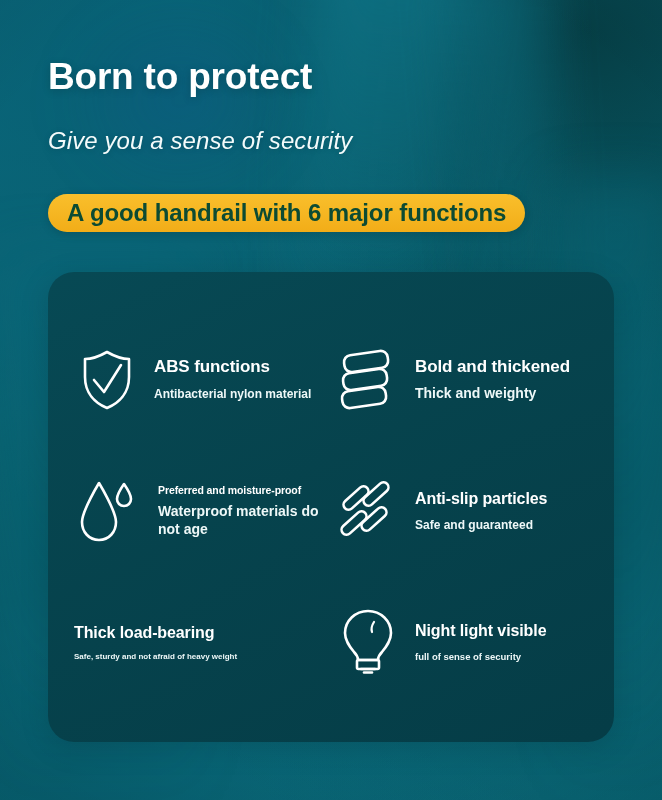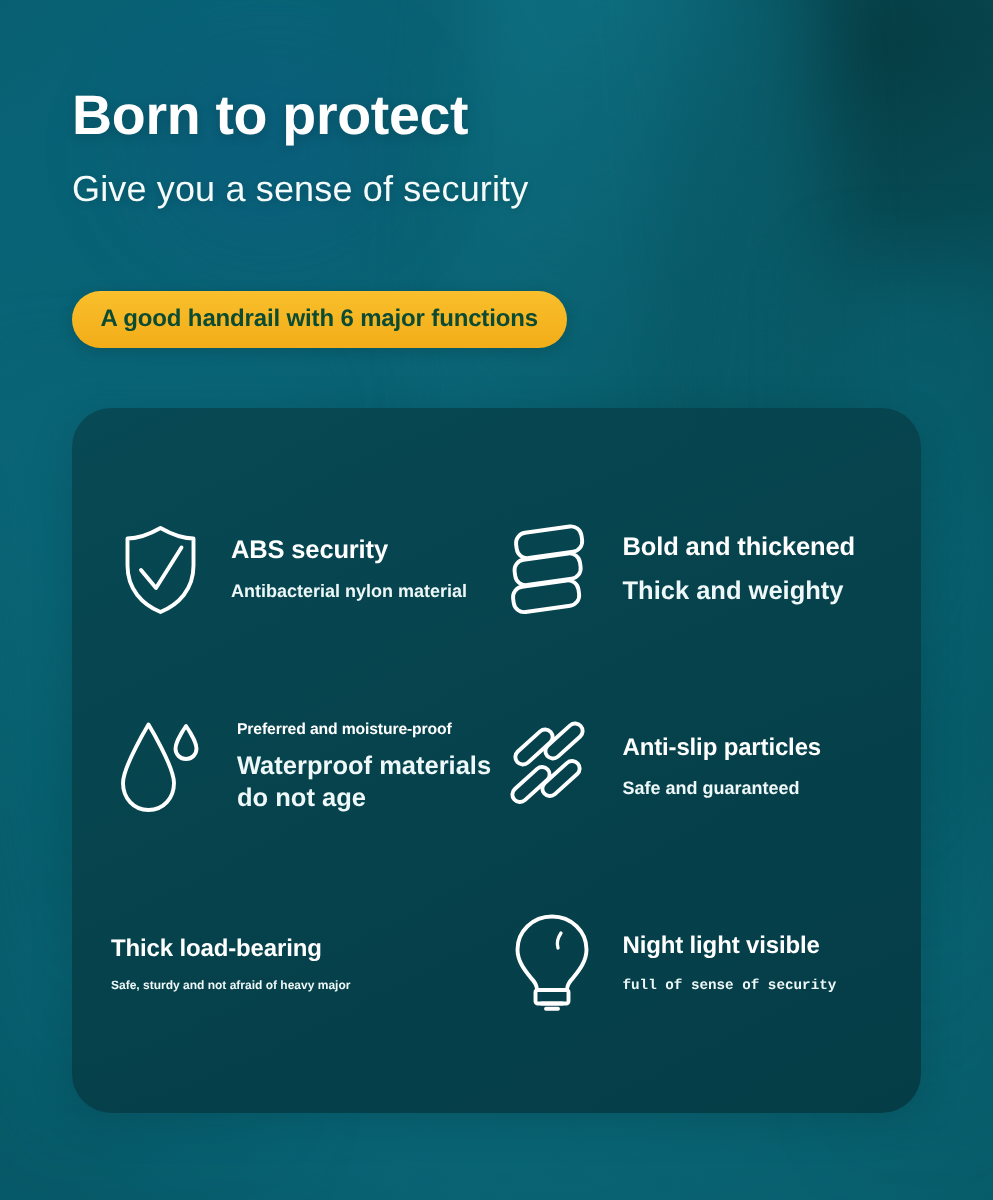"Give you a sense of" .subhead { font-style: none -> italic; margin-top: 16px -> 30px }
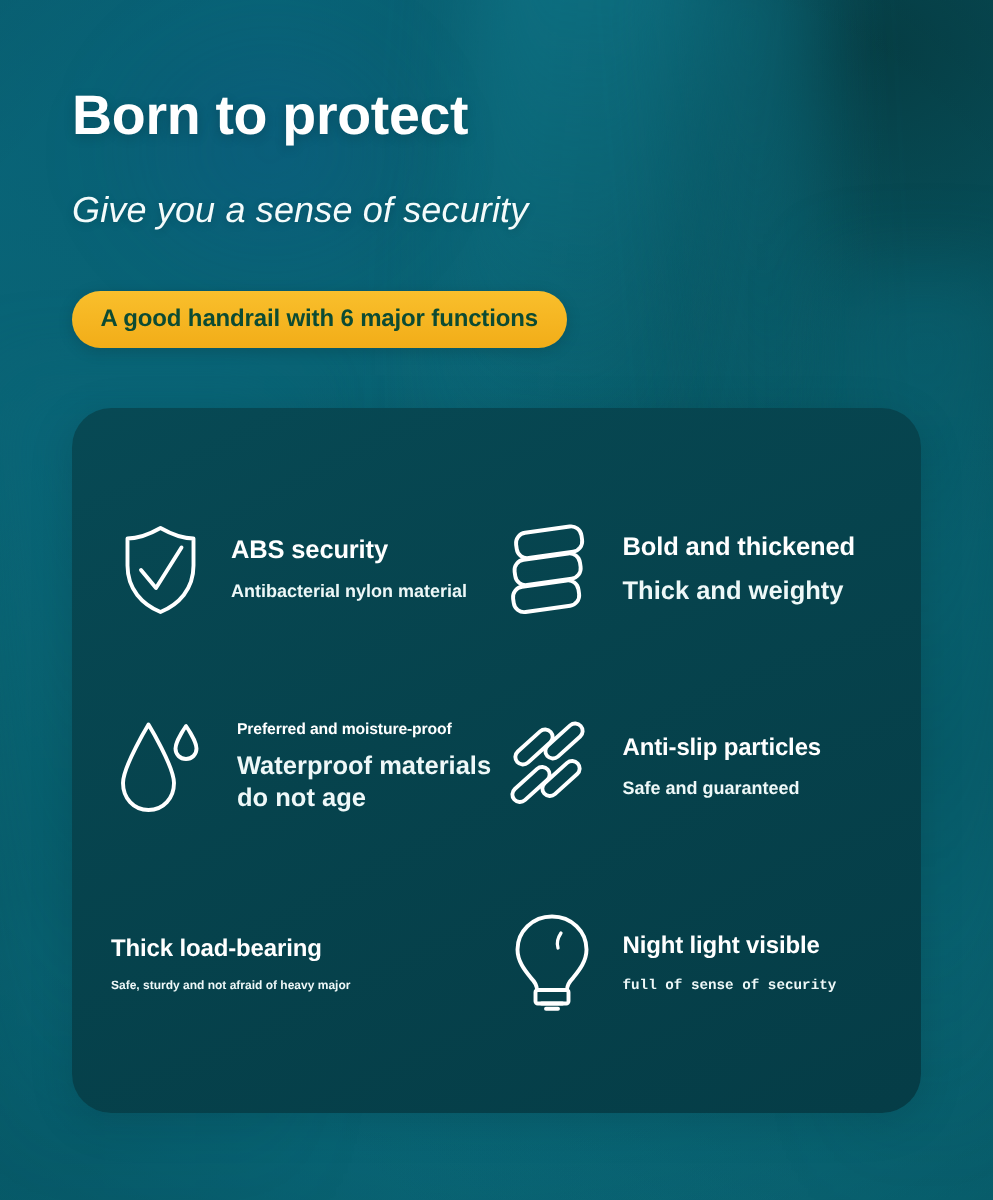"A good handrail with 6" .badge { font-size: 16px -> 24px }
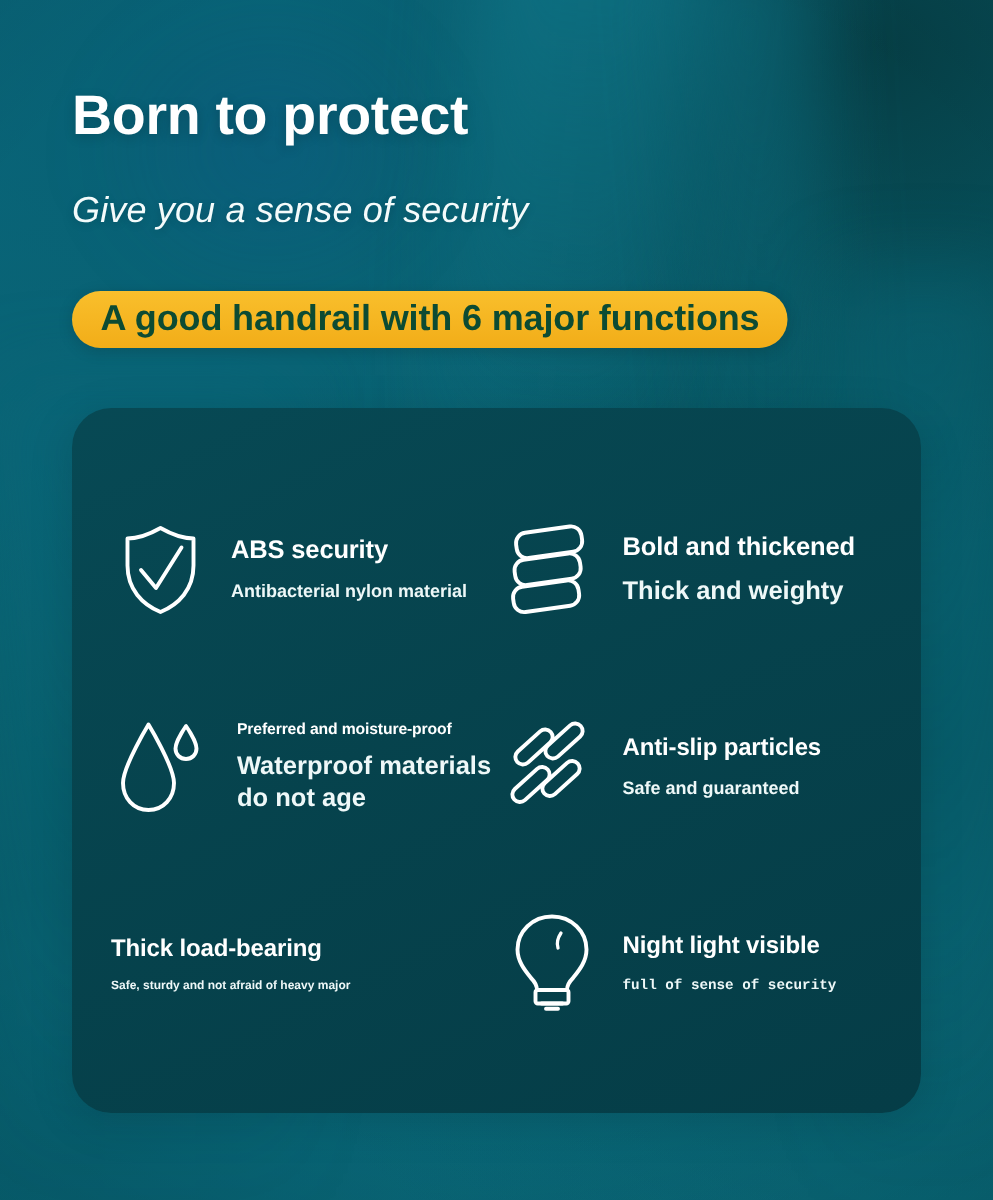"ABS security" span.f-title { text: security -> functions }
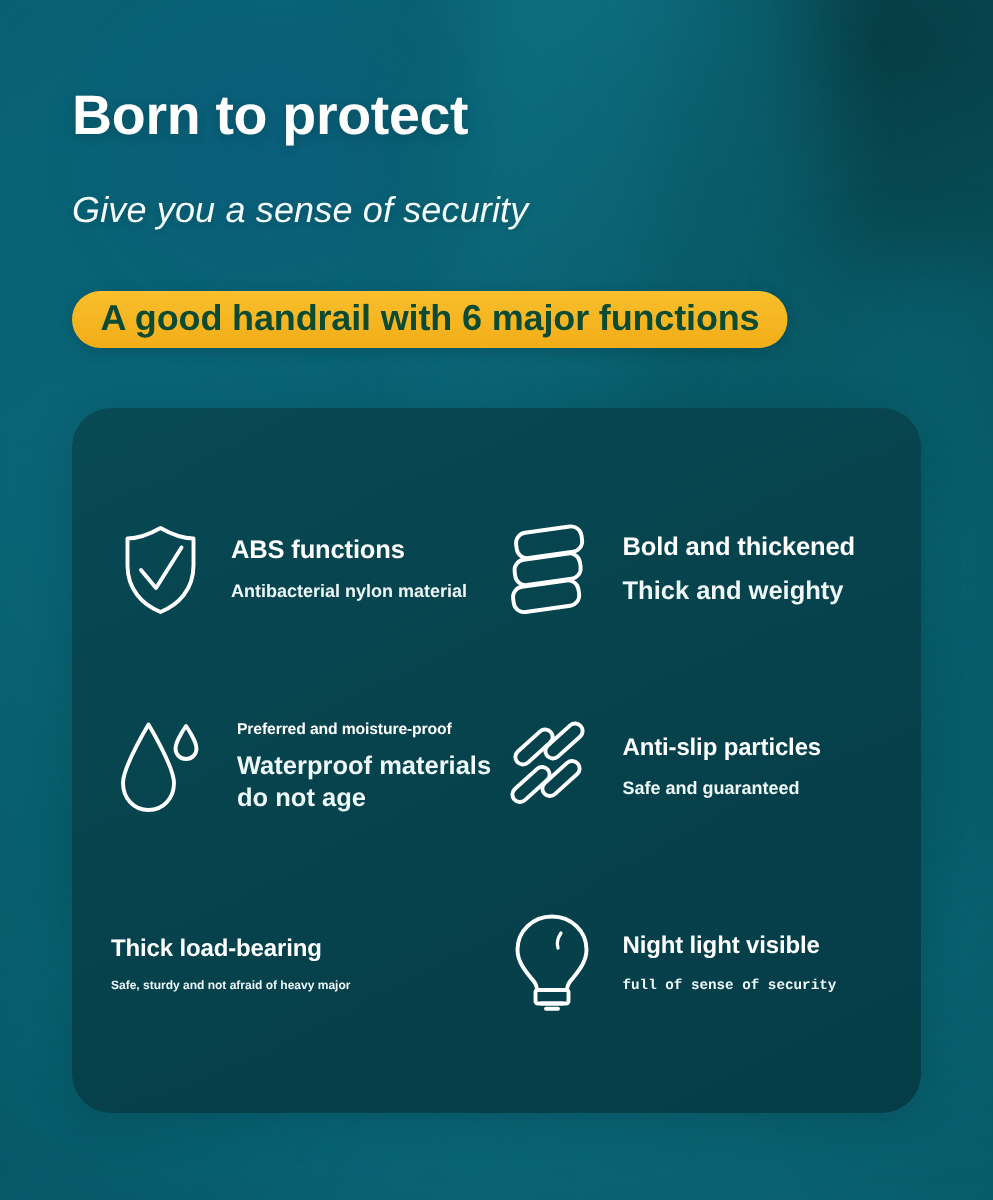"Thick and weighty" .s-12 { font-size: 17px -> 14px }
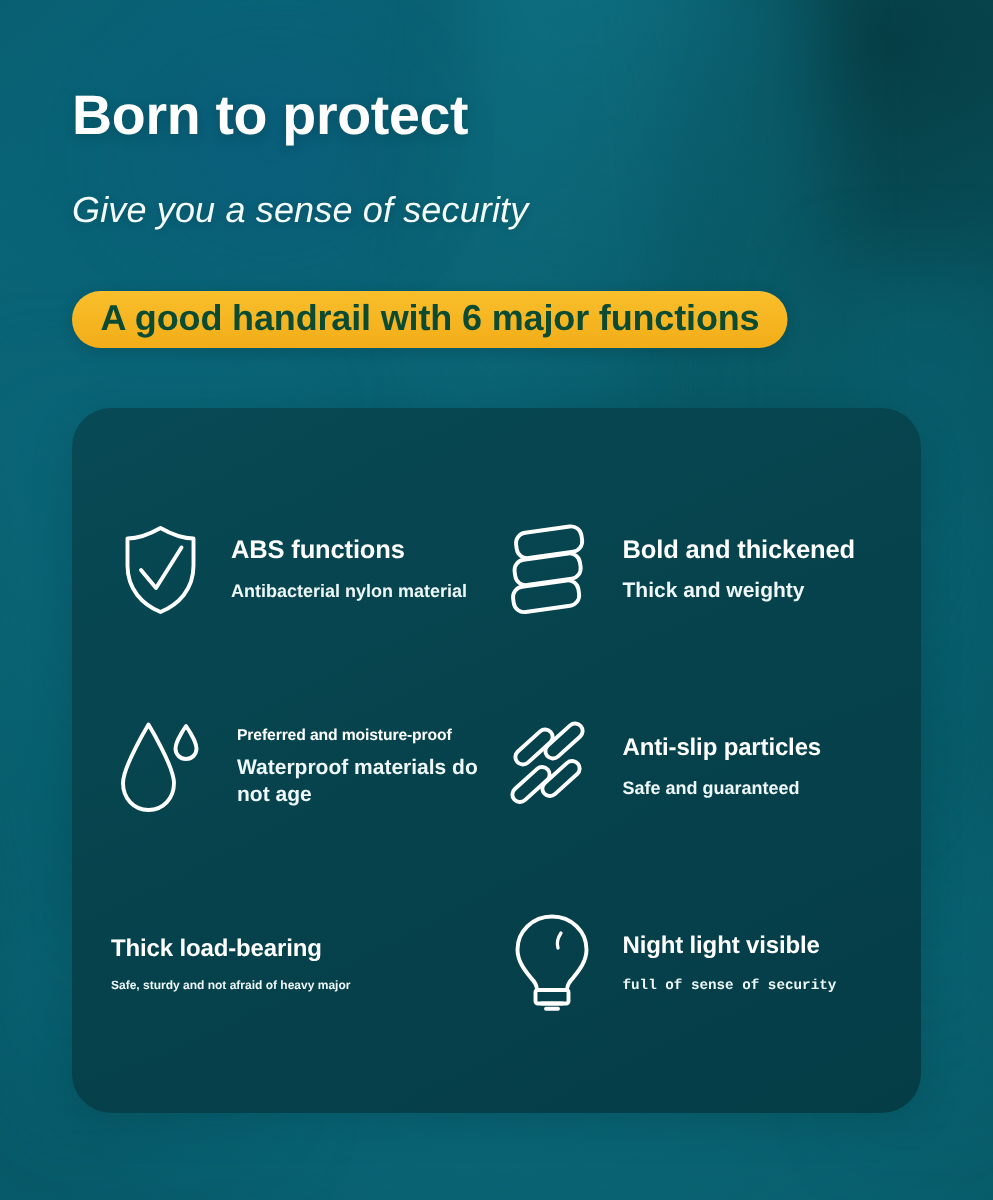"Safe, sturdy and not afraid" span.f-sub { text: major -> weight }
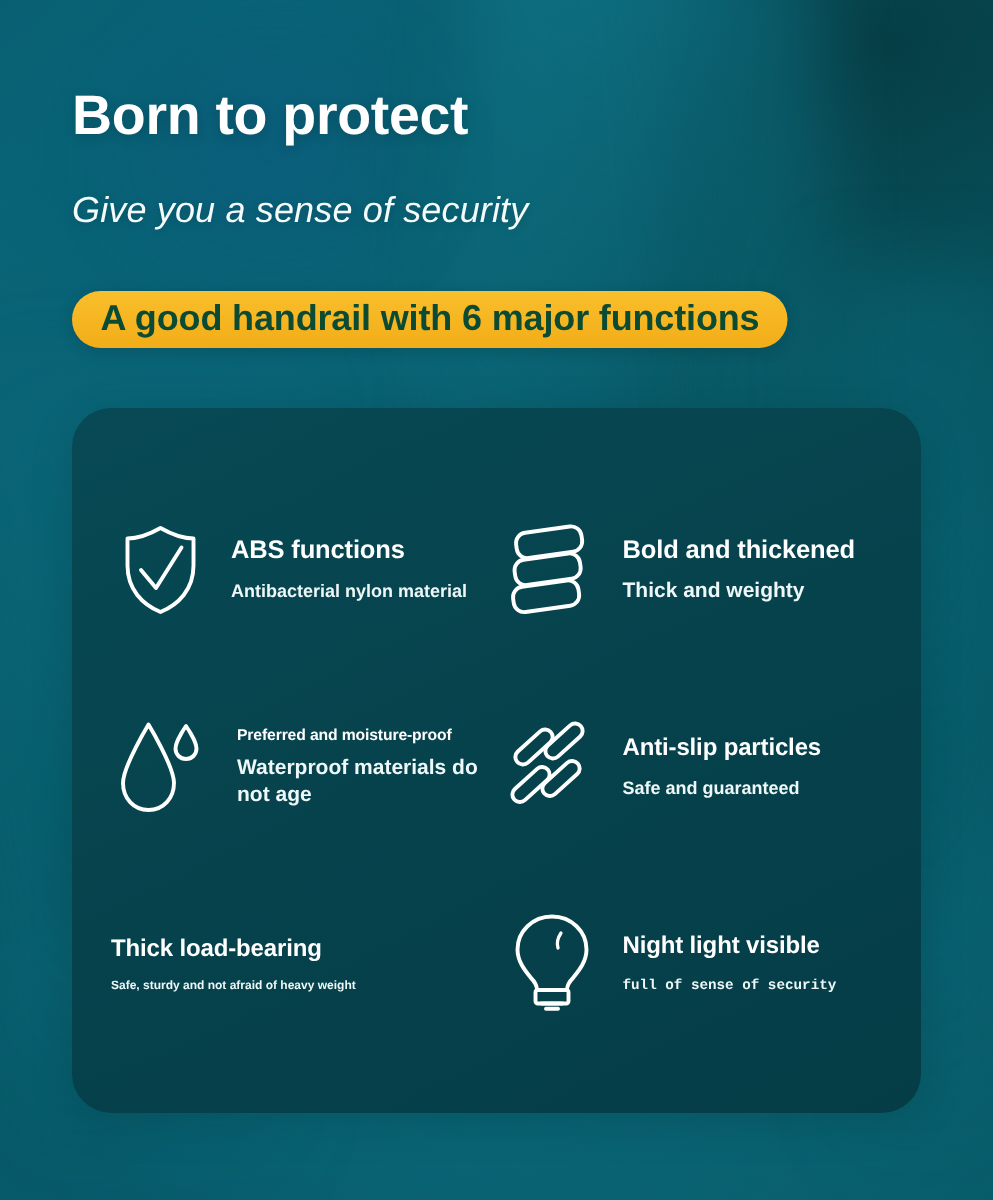"full of sense of security" .s-10 { font-family: Liberation Mono, monospace -> none }
